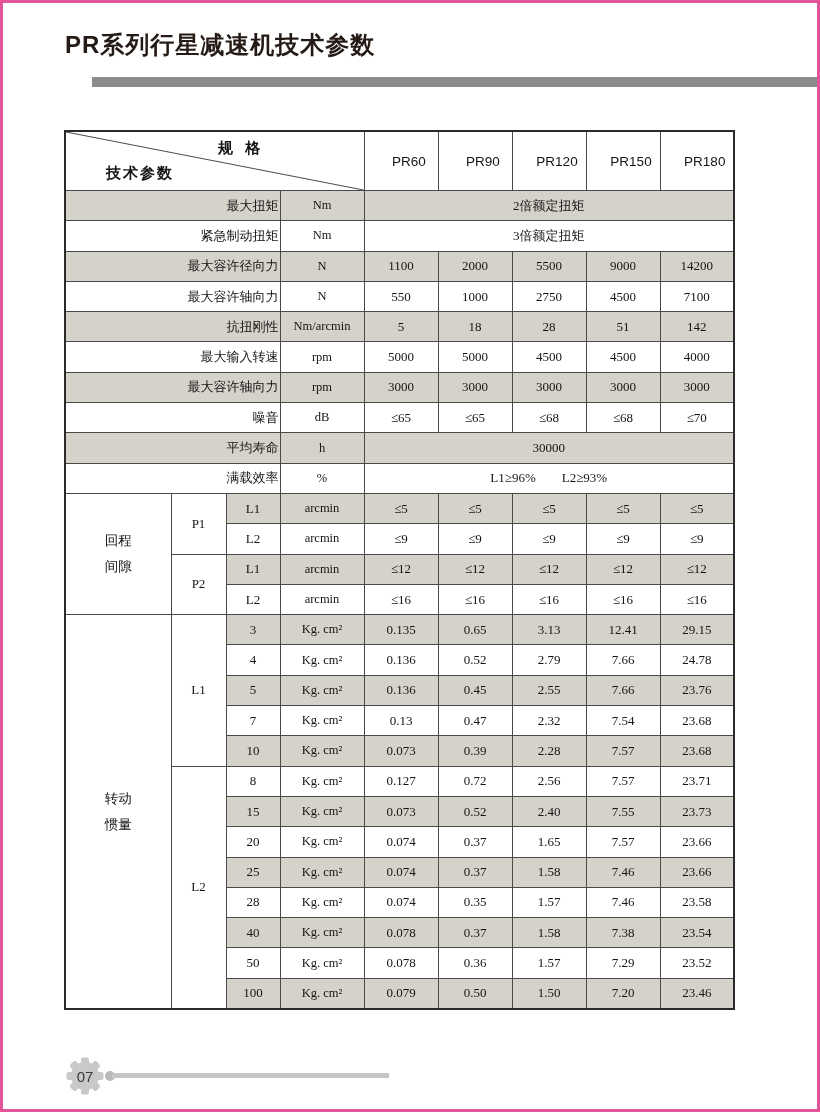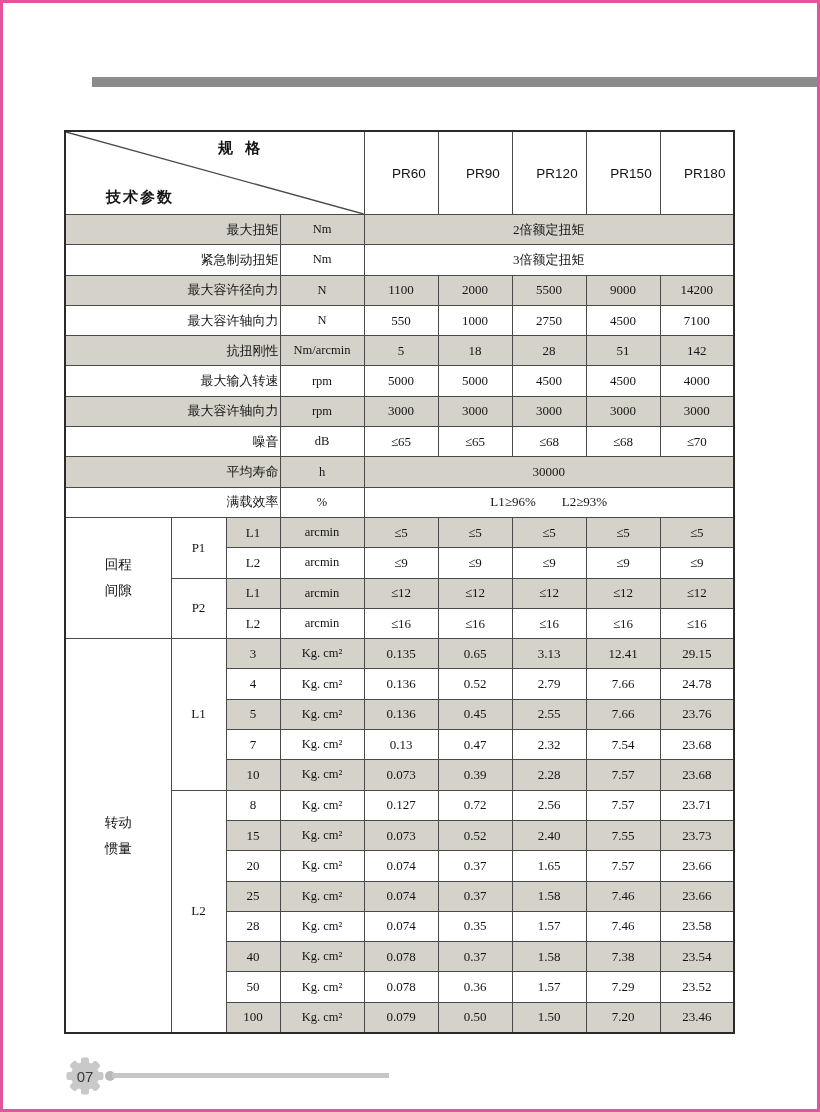"PR系列行星减速机技术参数" div.title { html: none -> <div>PR系列行星减速机技术参数</div> }
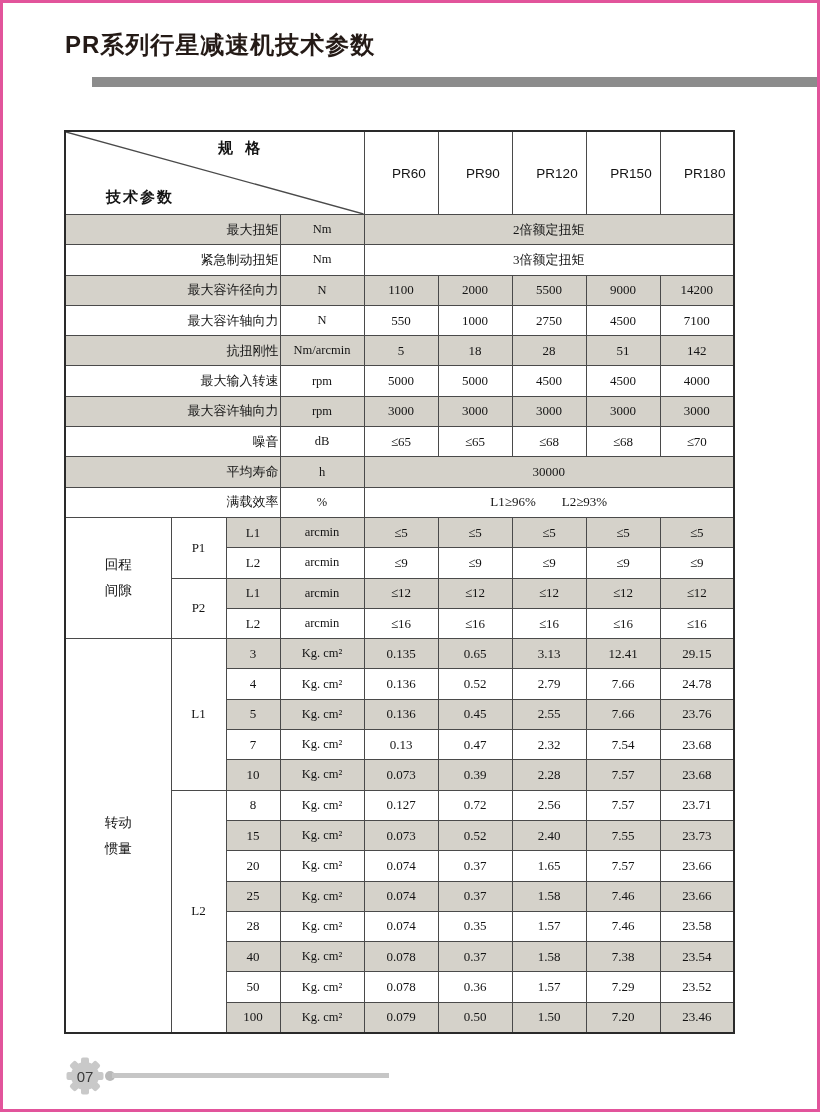"规 格" td.diag { padding: 12px -> 0 }
